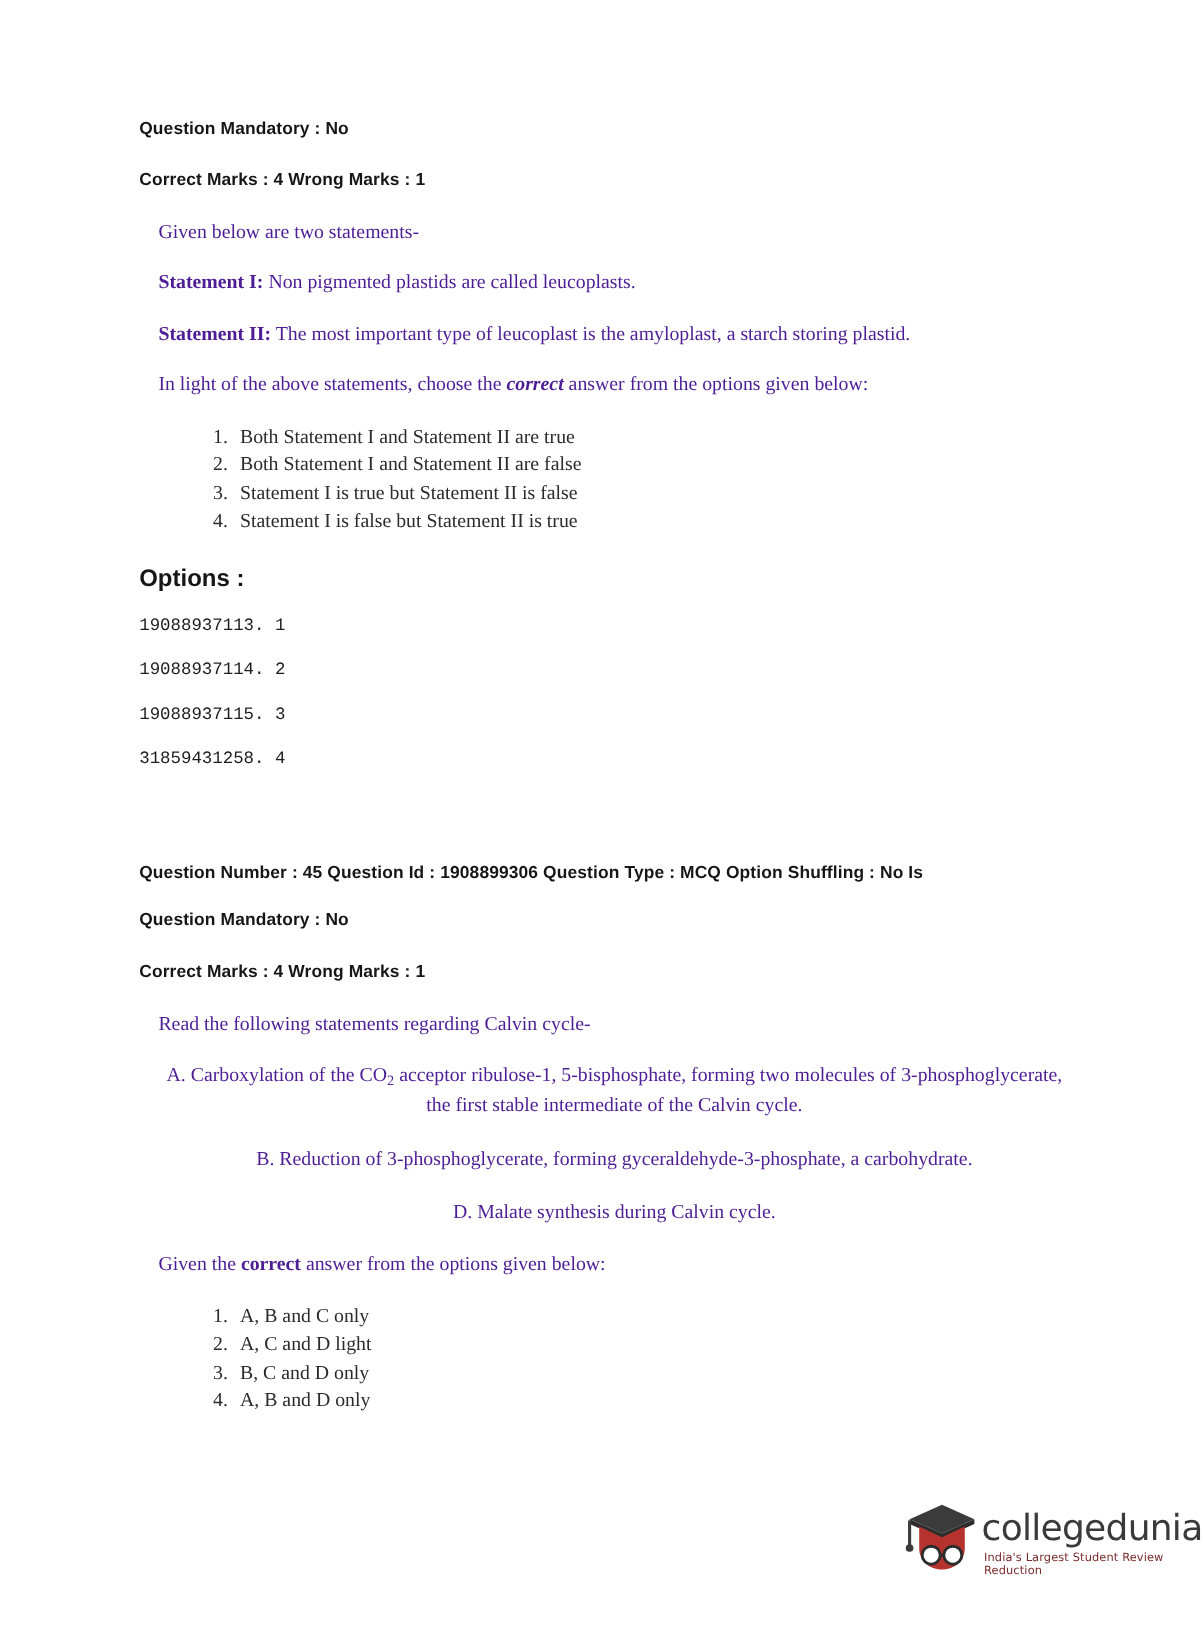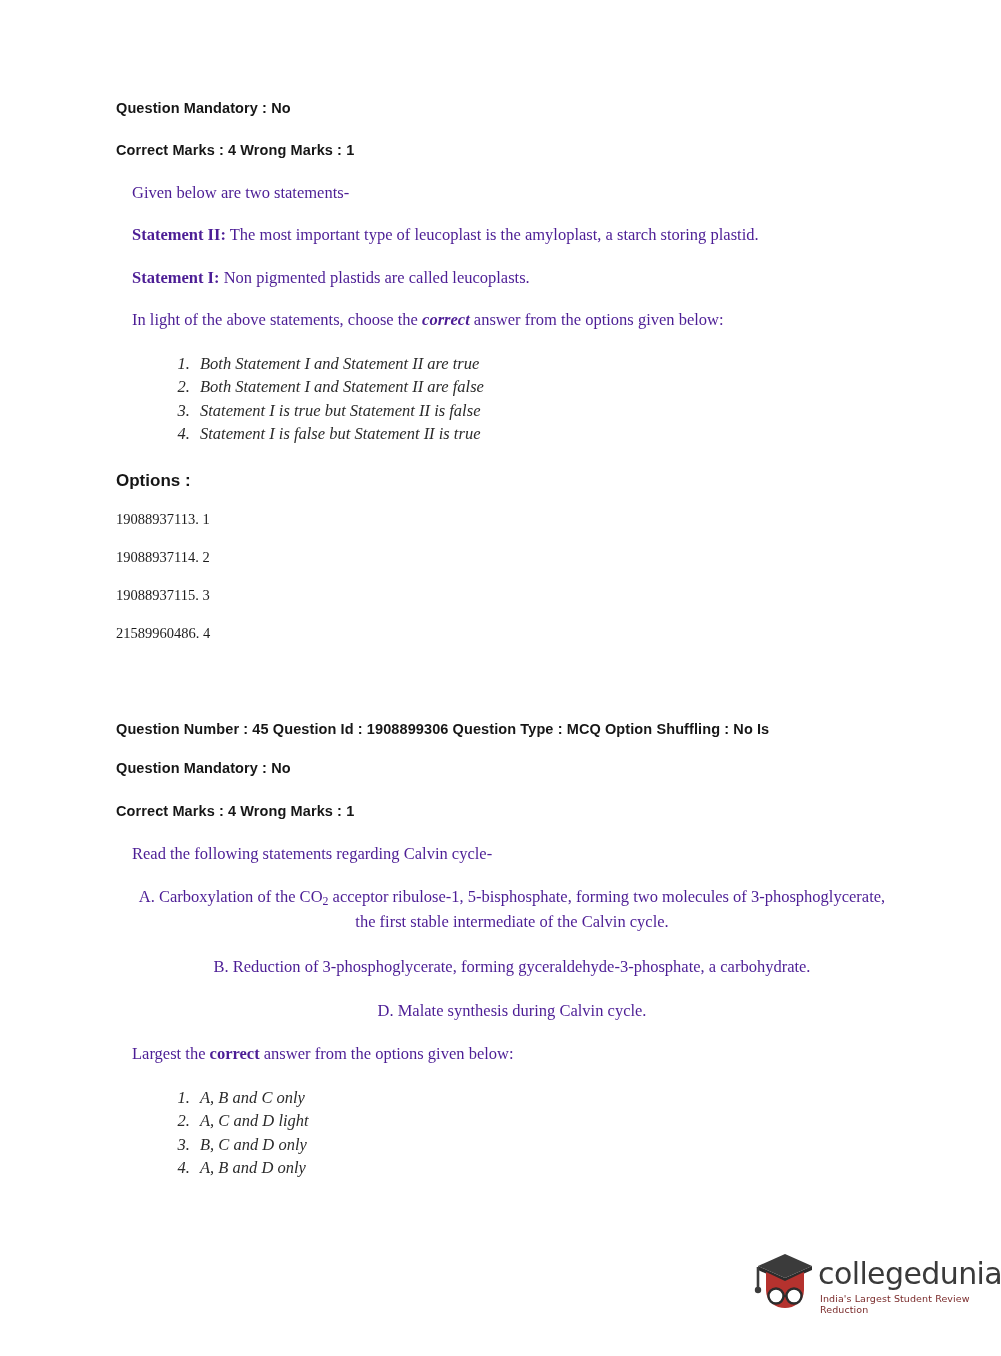"Statement II: The most important" p.q-line { order: before "Statement I: Non pigmented plastids" -> after "Statement I: Non pigmented plastids" }
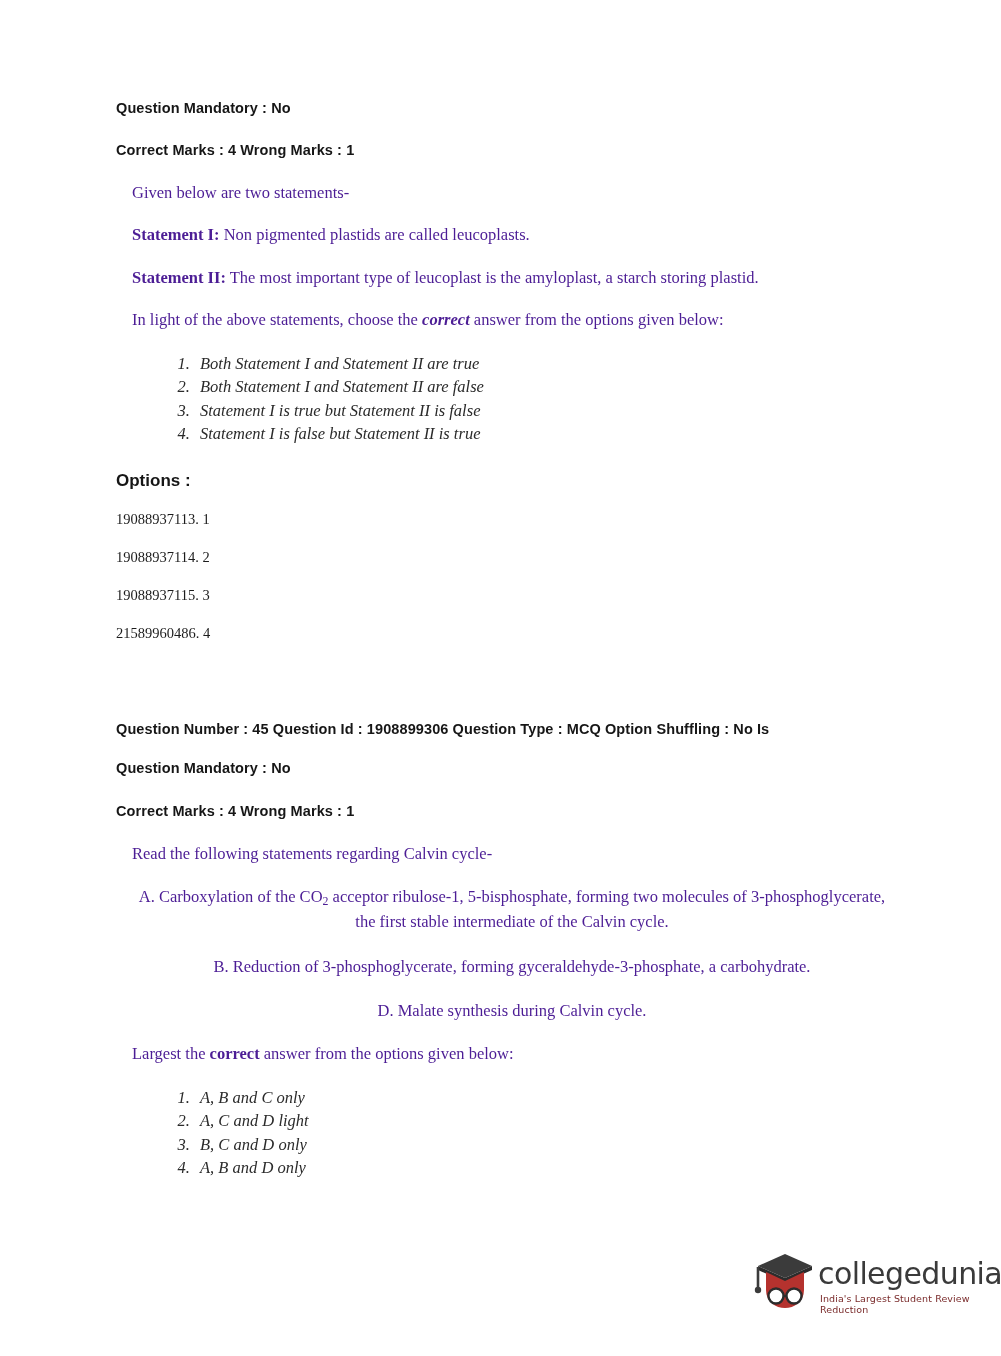"Both Statement I and Statement" ol.choices { font-style: italic -> none }
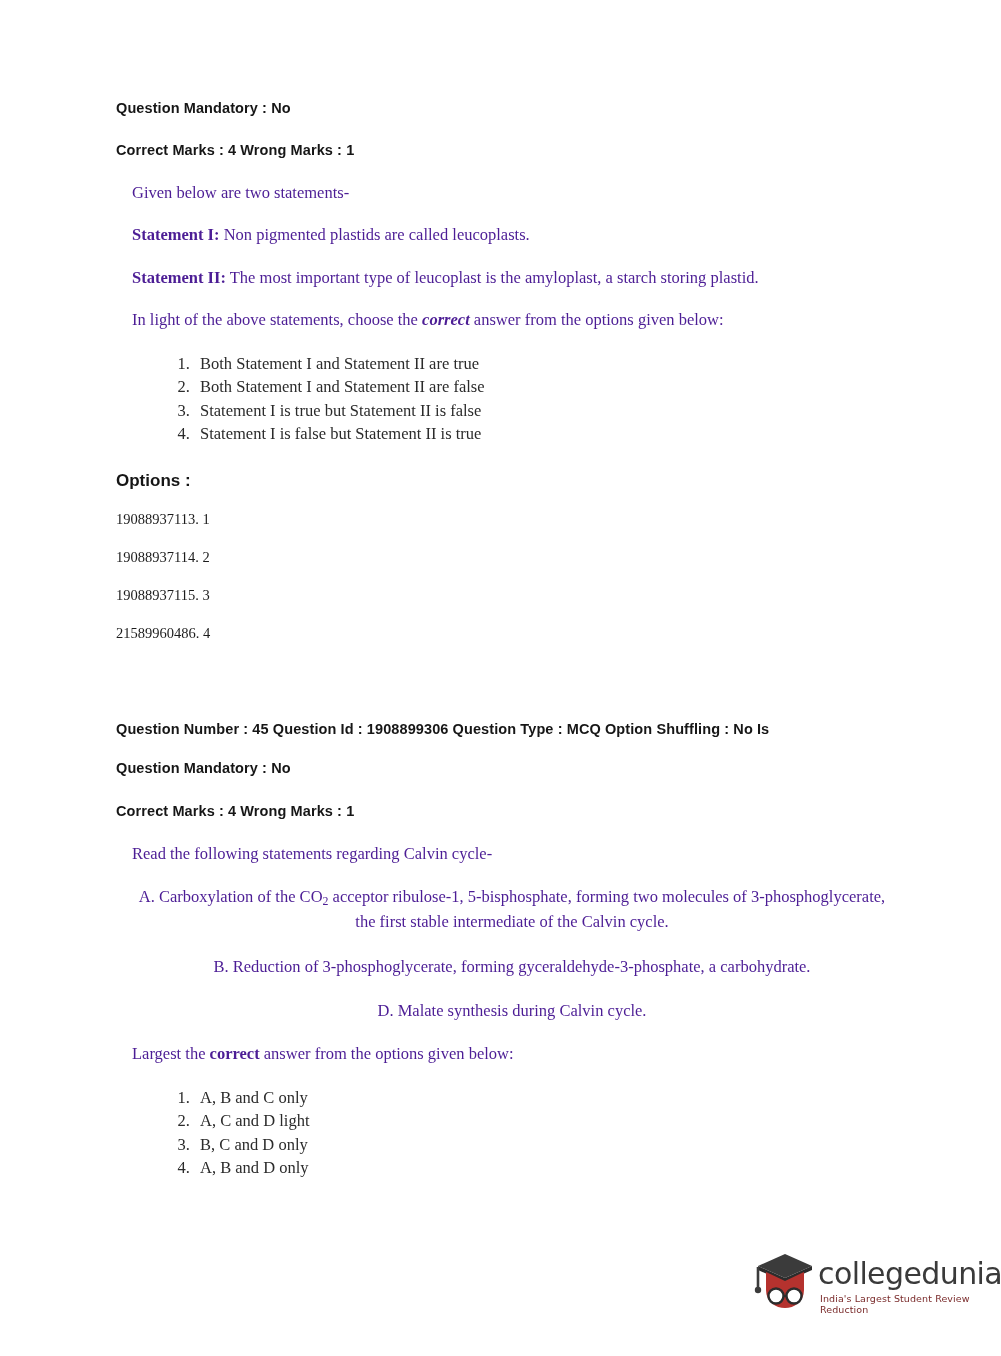"Options :" .options-title { font-size: 17px -> 20px }
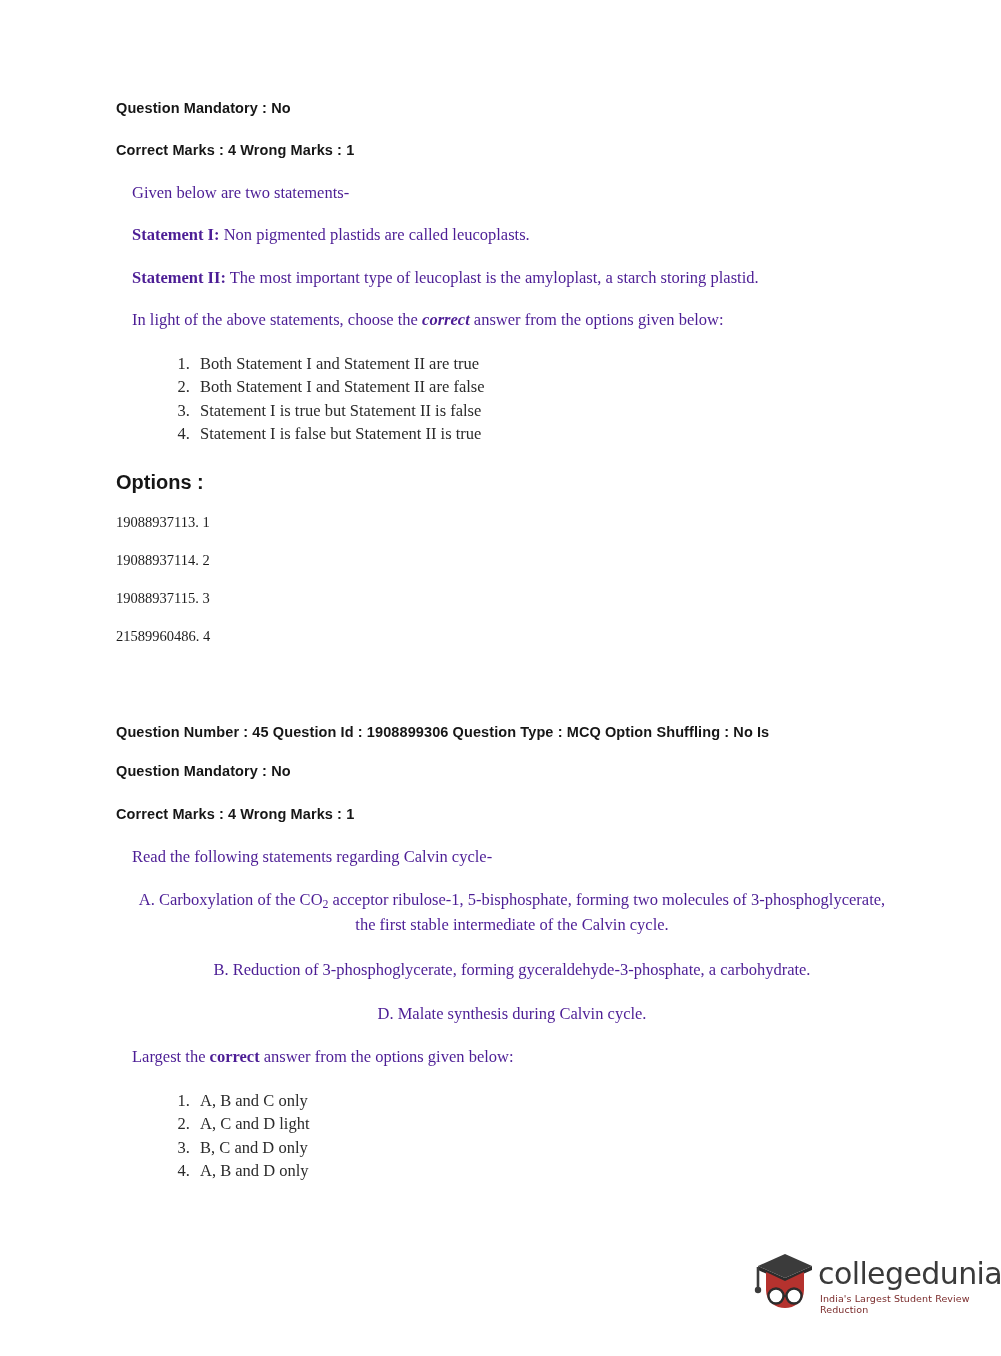"19088937113. 1" .option-row { font-family: Liberation Serif, serif -> Liberation Mono, monospace }
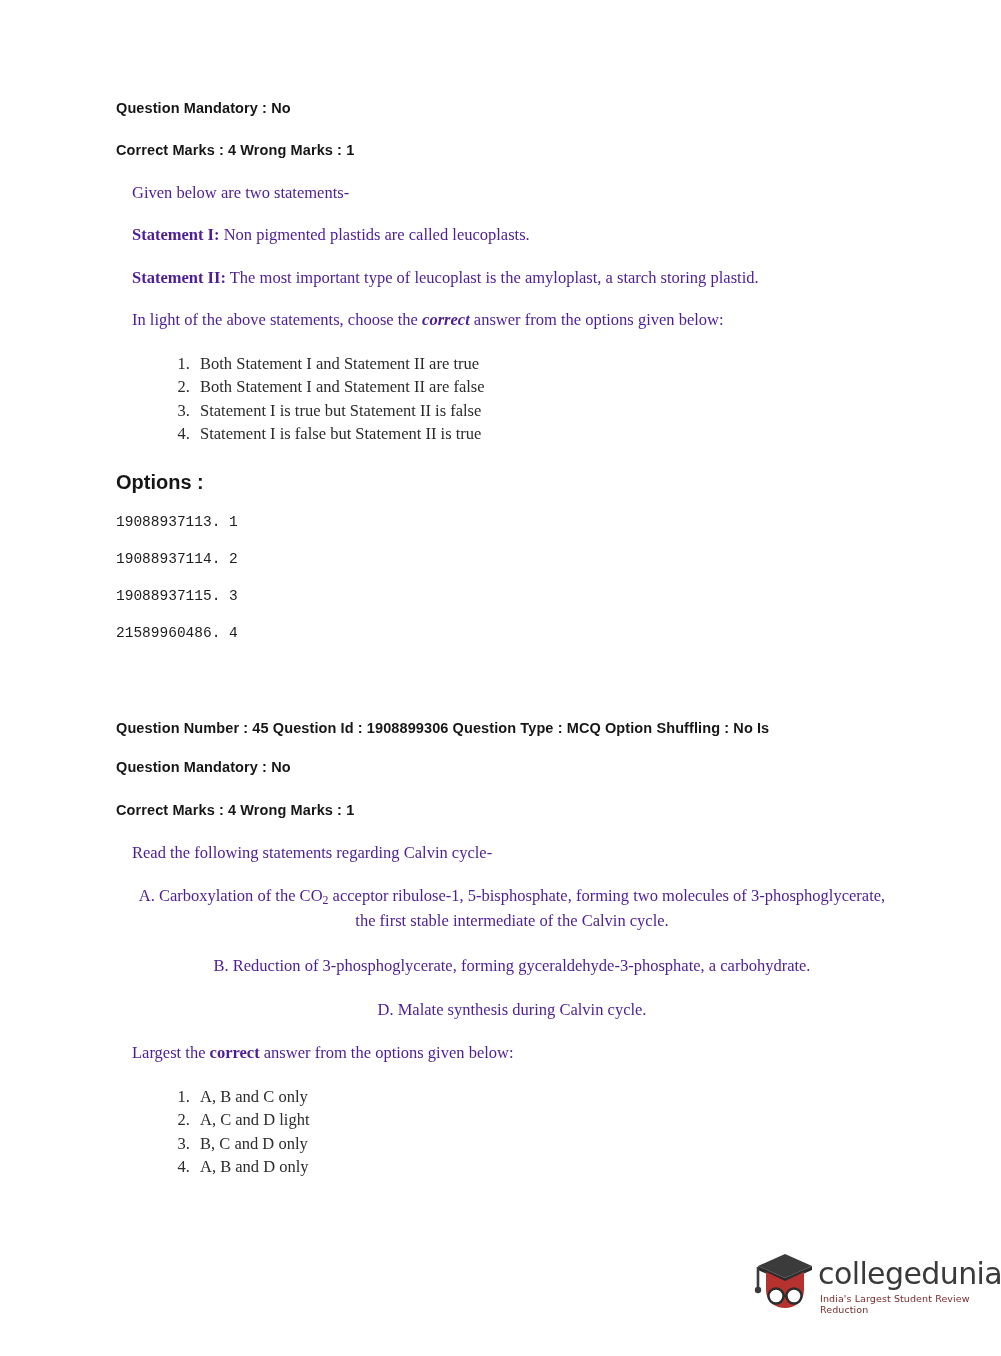"21589960486. 4" p.option-row { text: 21589960486 -> 31859431258 }
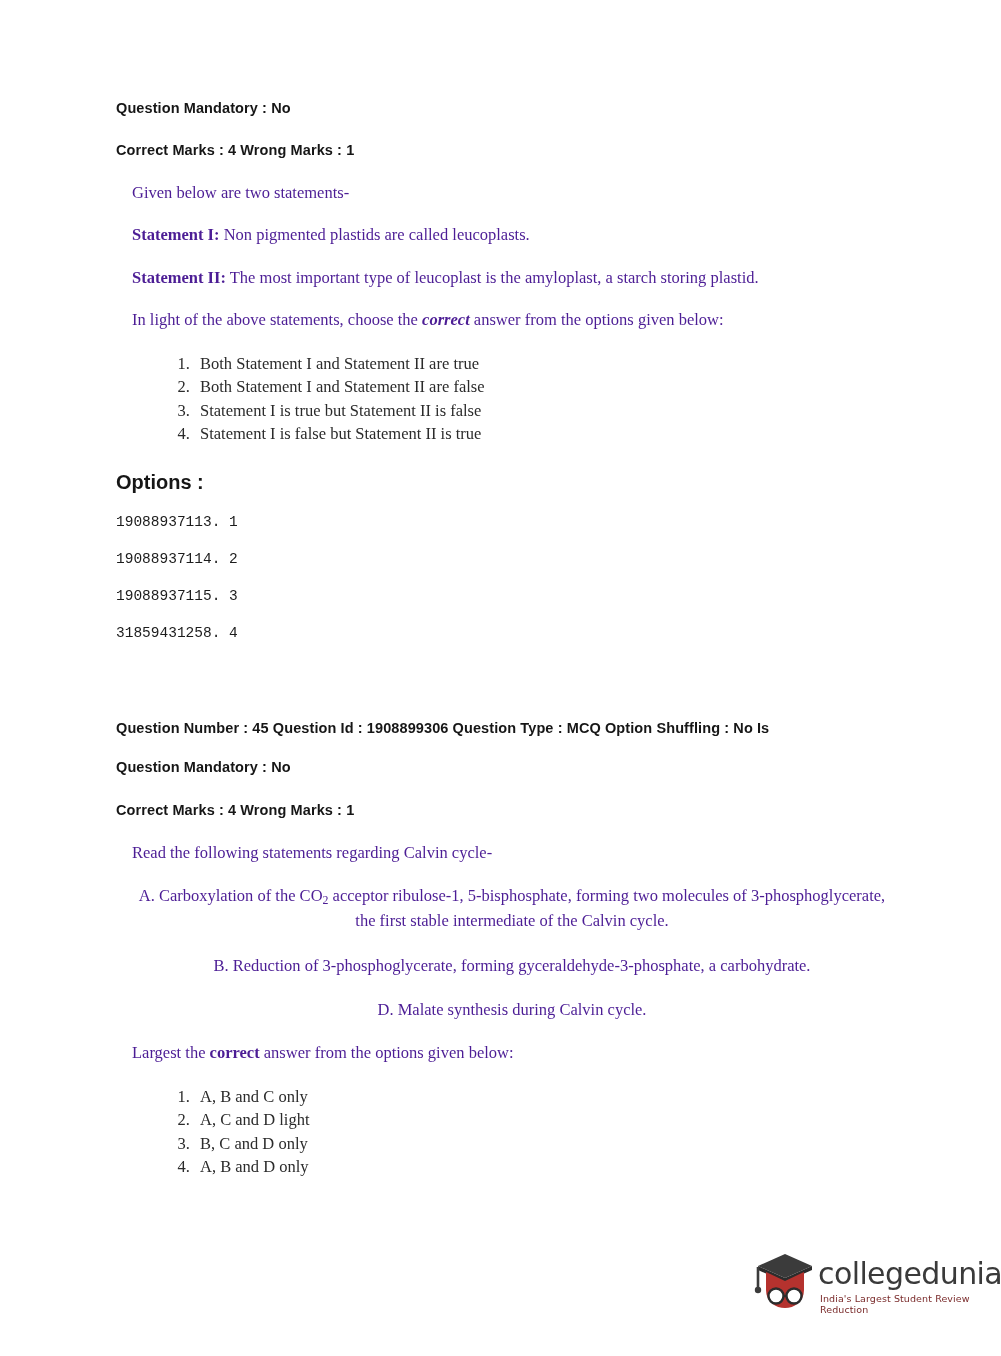"Largest the" span { text: Largest -> Given }
